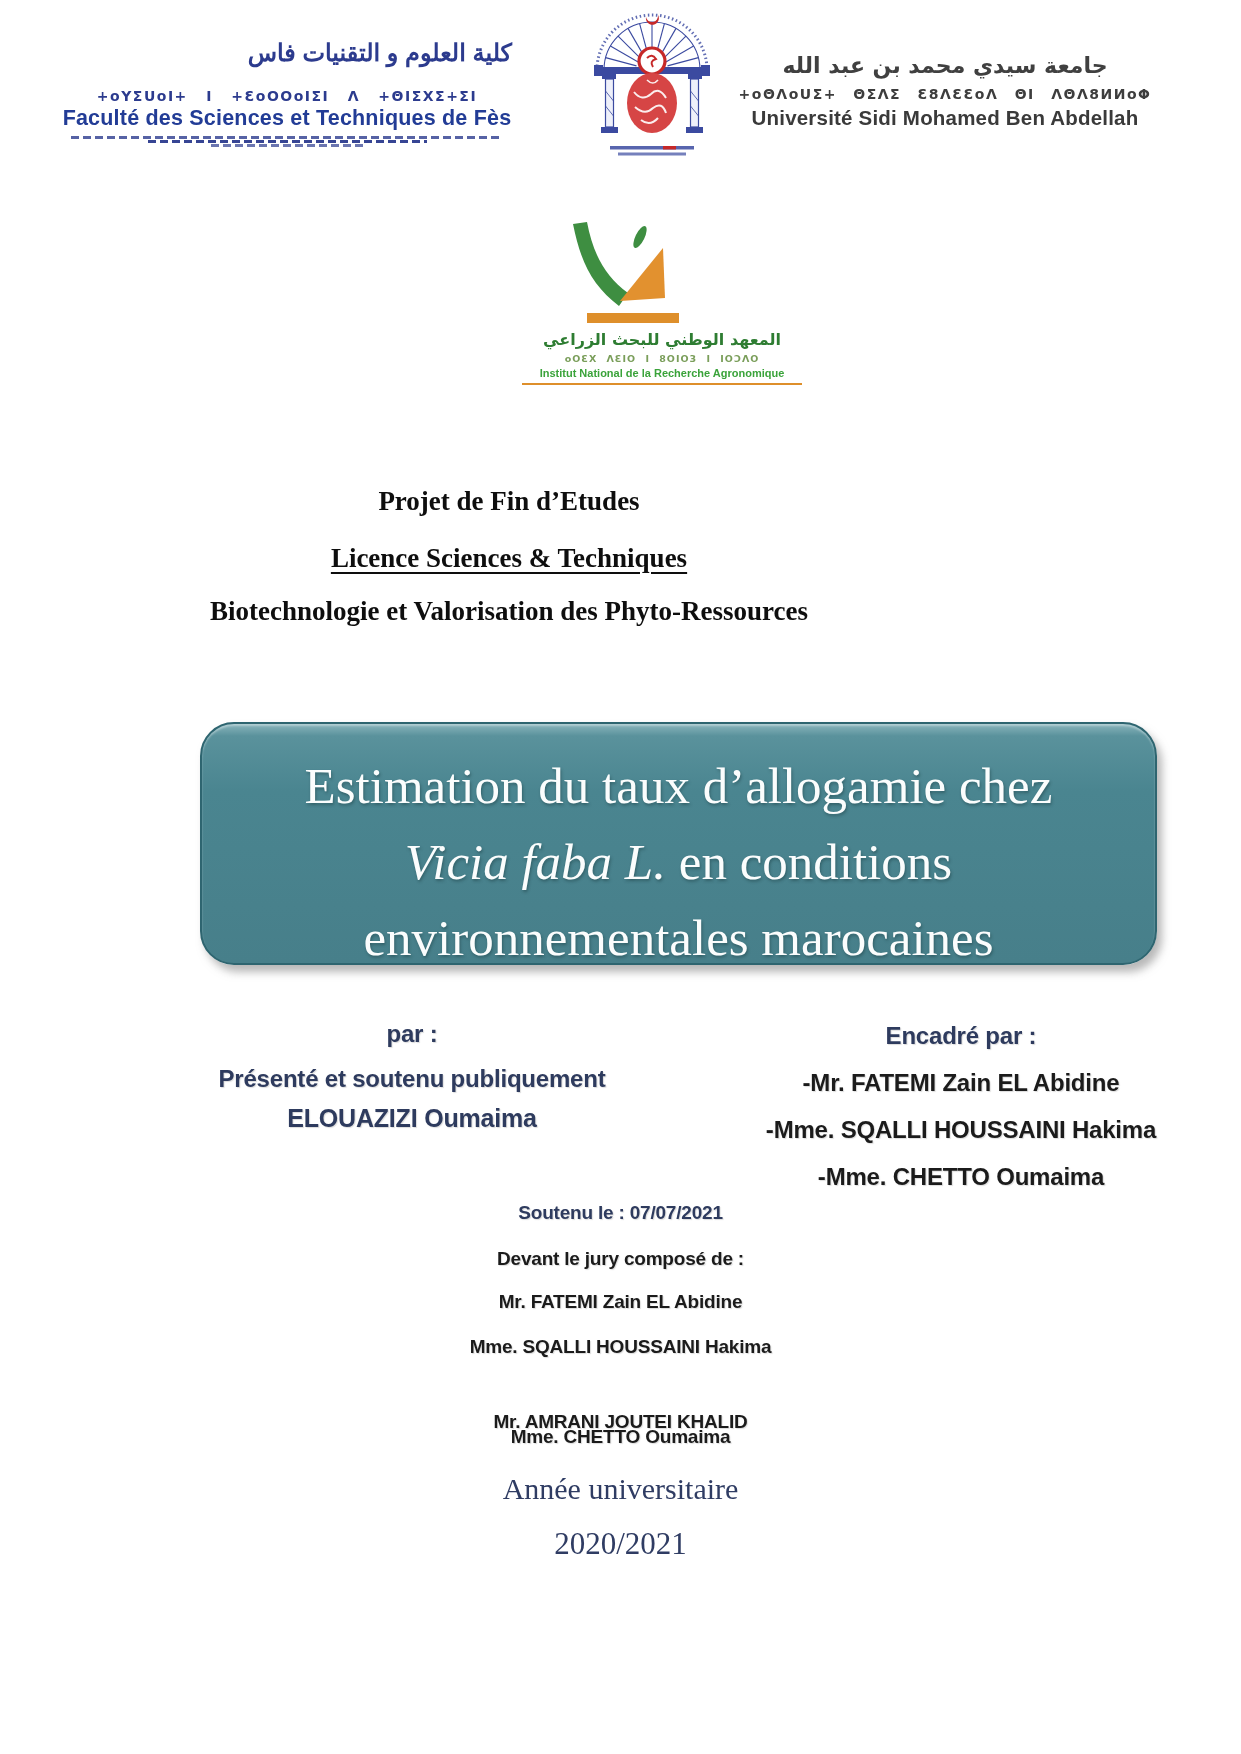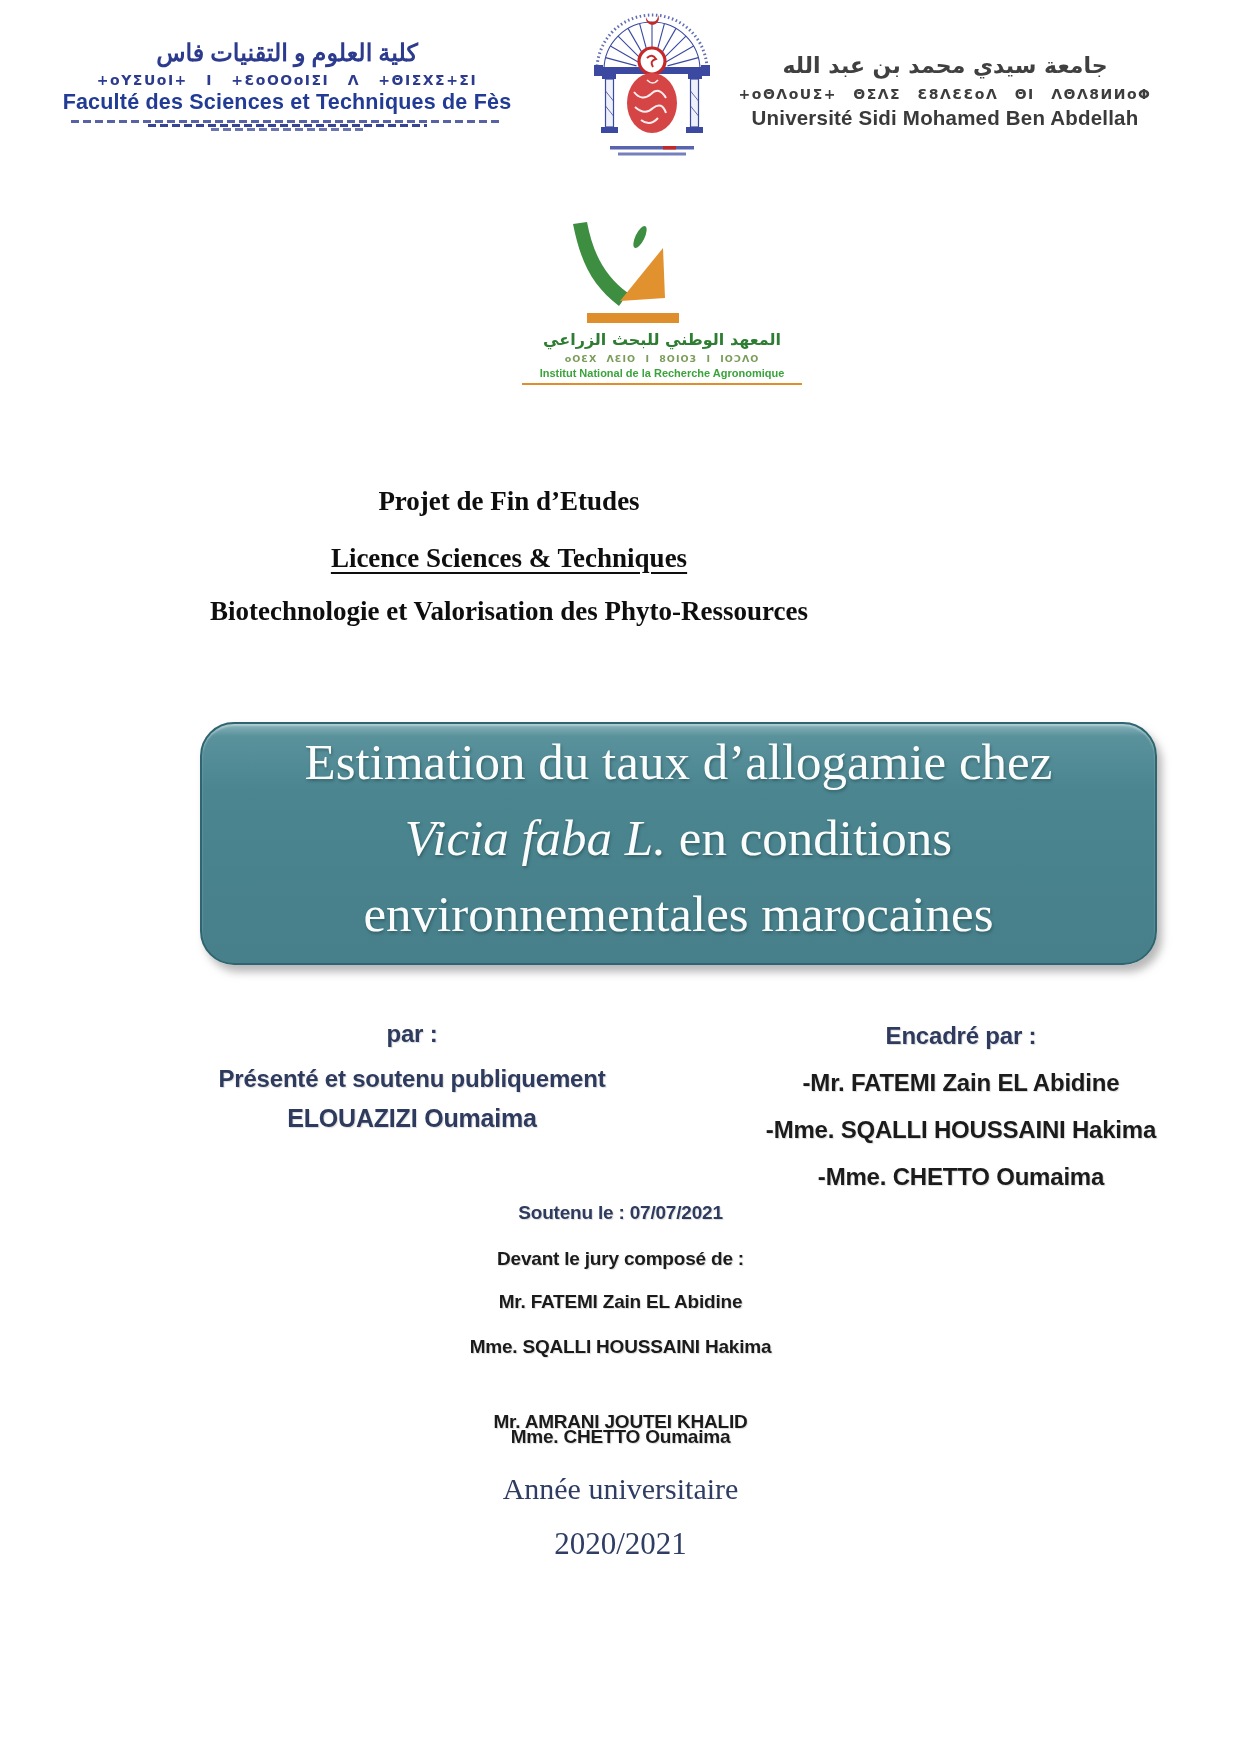"كلية العلوم و التقنيات فاس" .hdr-left .ar { font-family: Liberation Serif, serif -> Liberation Sans, sans-serif; text-align: none -> right }
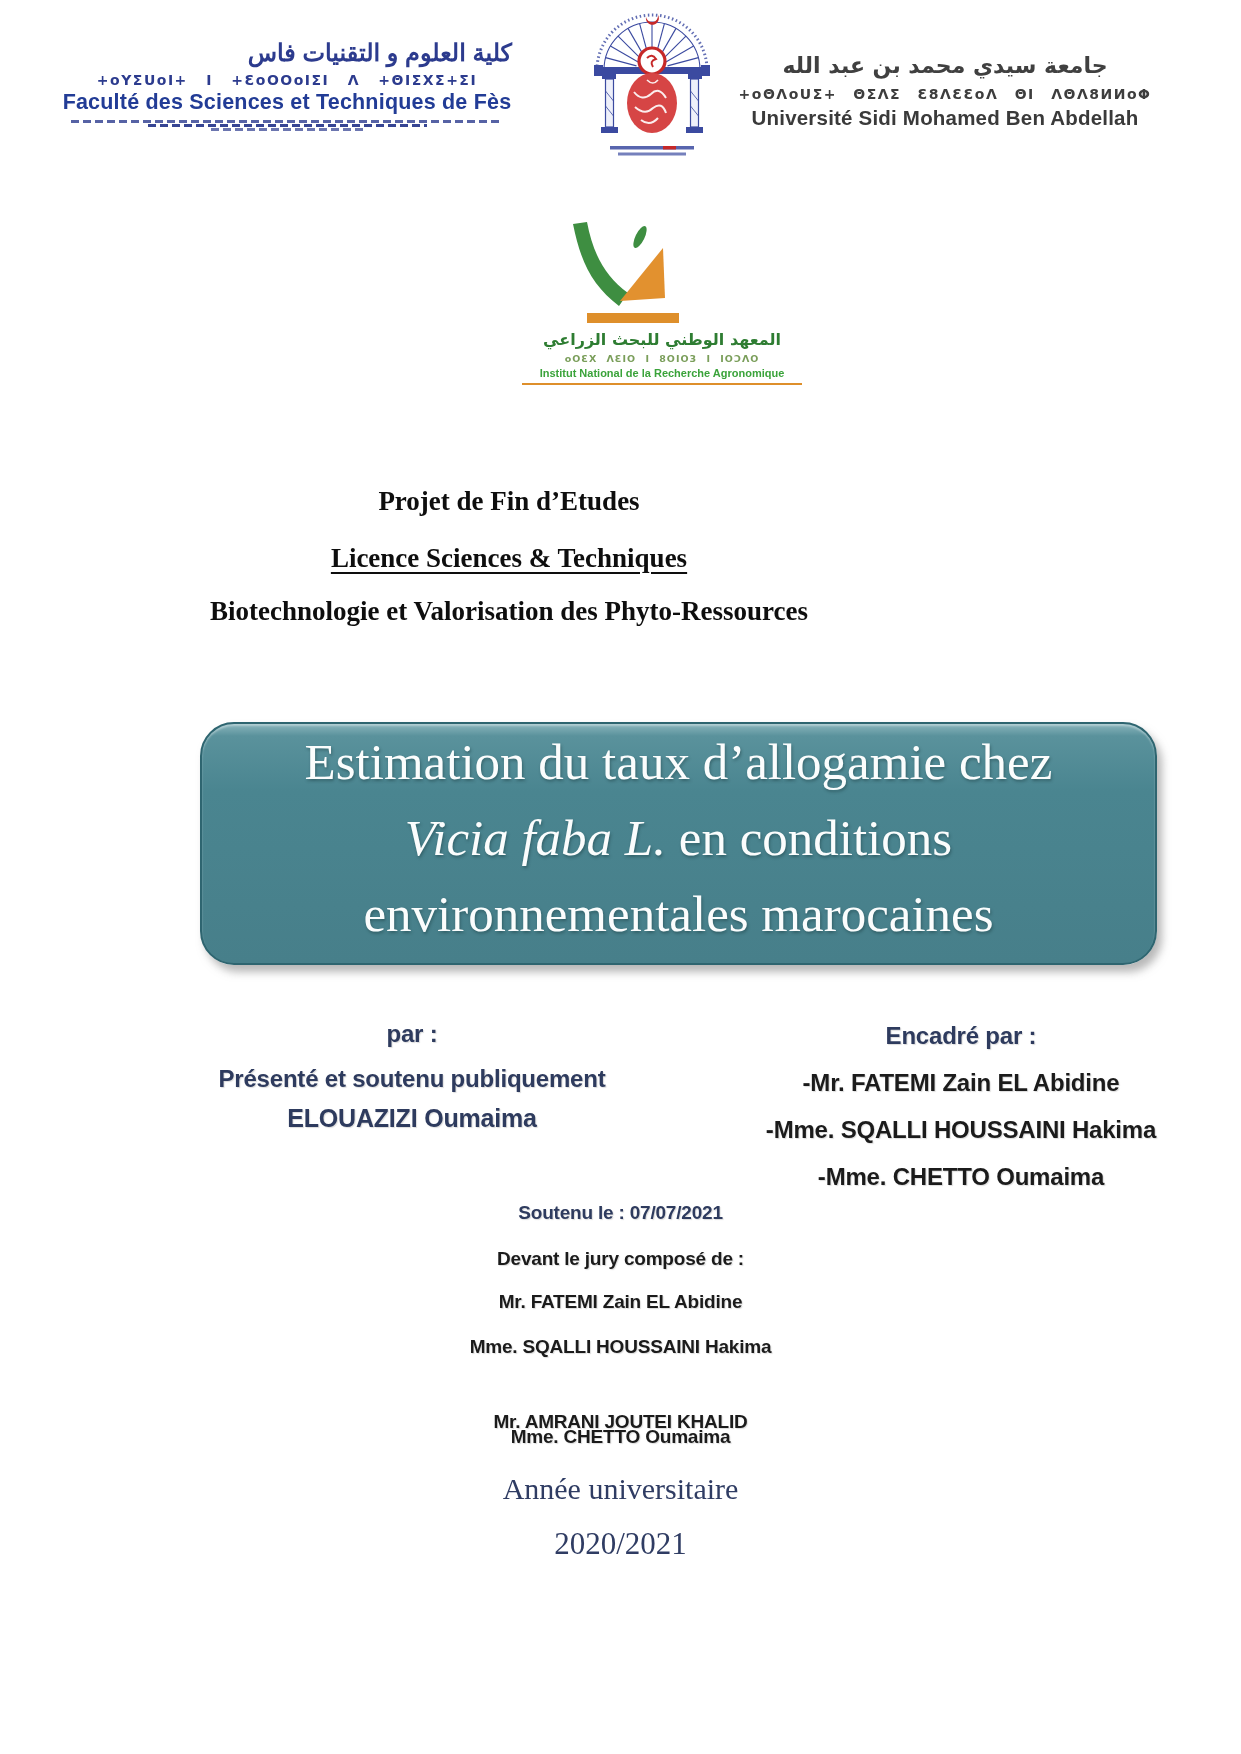"+oYΣUoI+ I +ƐoOOoIΣI Λ +ΘIΣXΣ+ΣI" .hdr-left .tif { margin-top: 4px -> 20px }
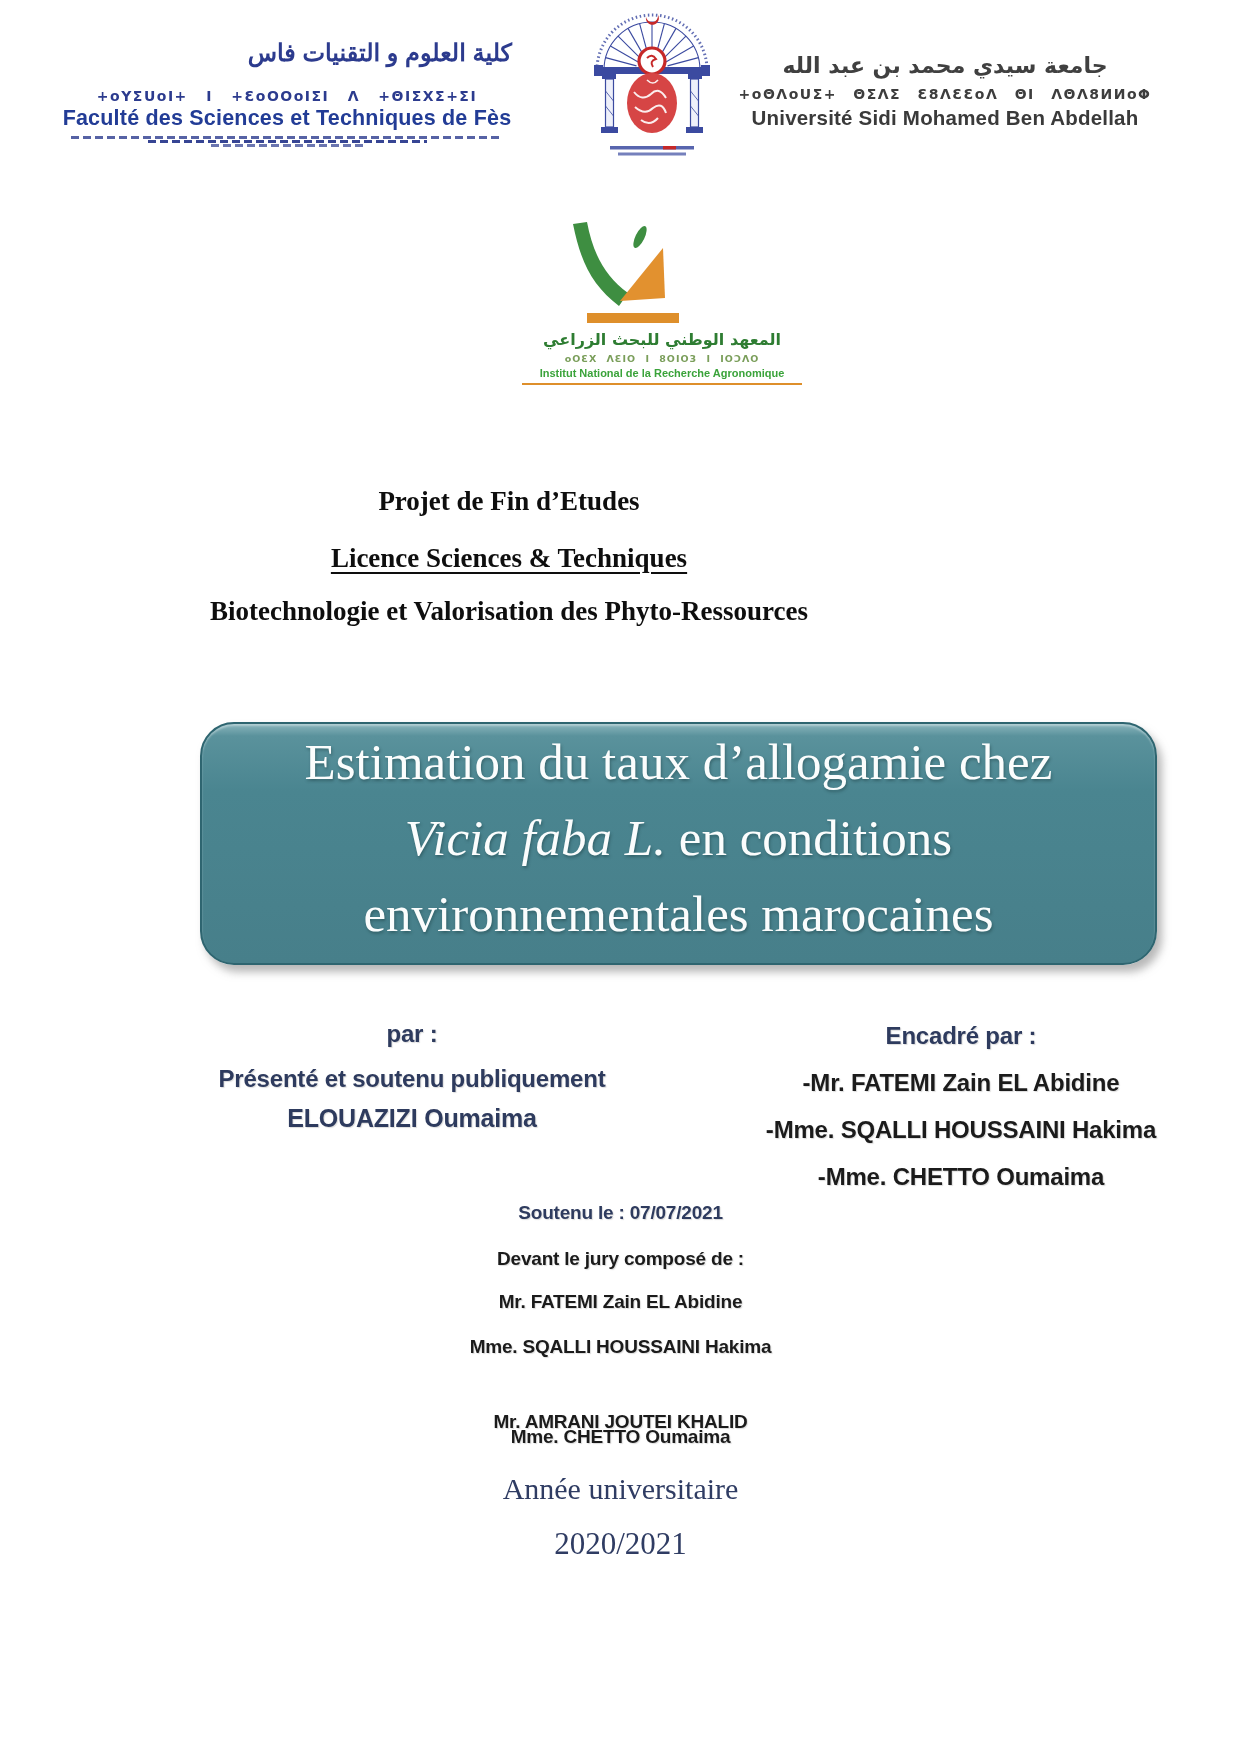"Estimation du taux d’allogamie chez" .title-box .t-wrap { padding-top: none -> 24px }
